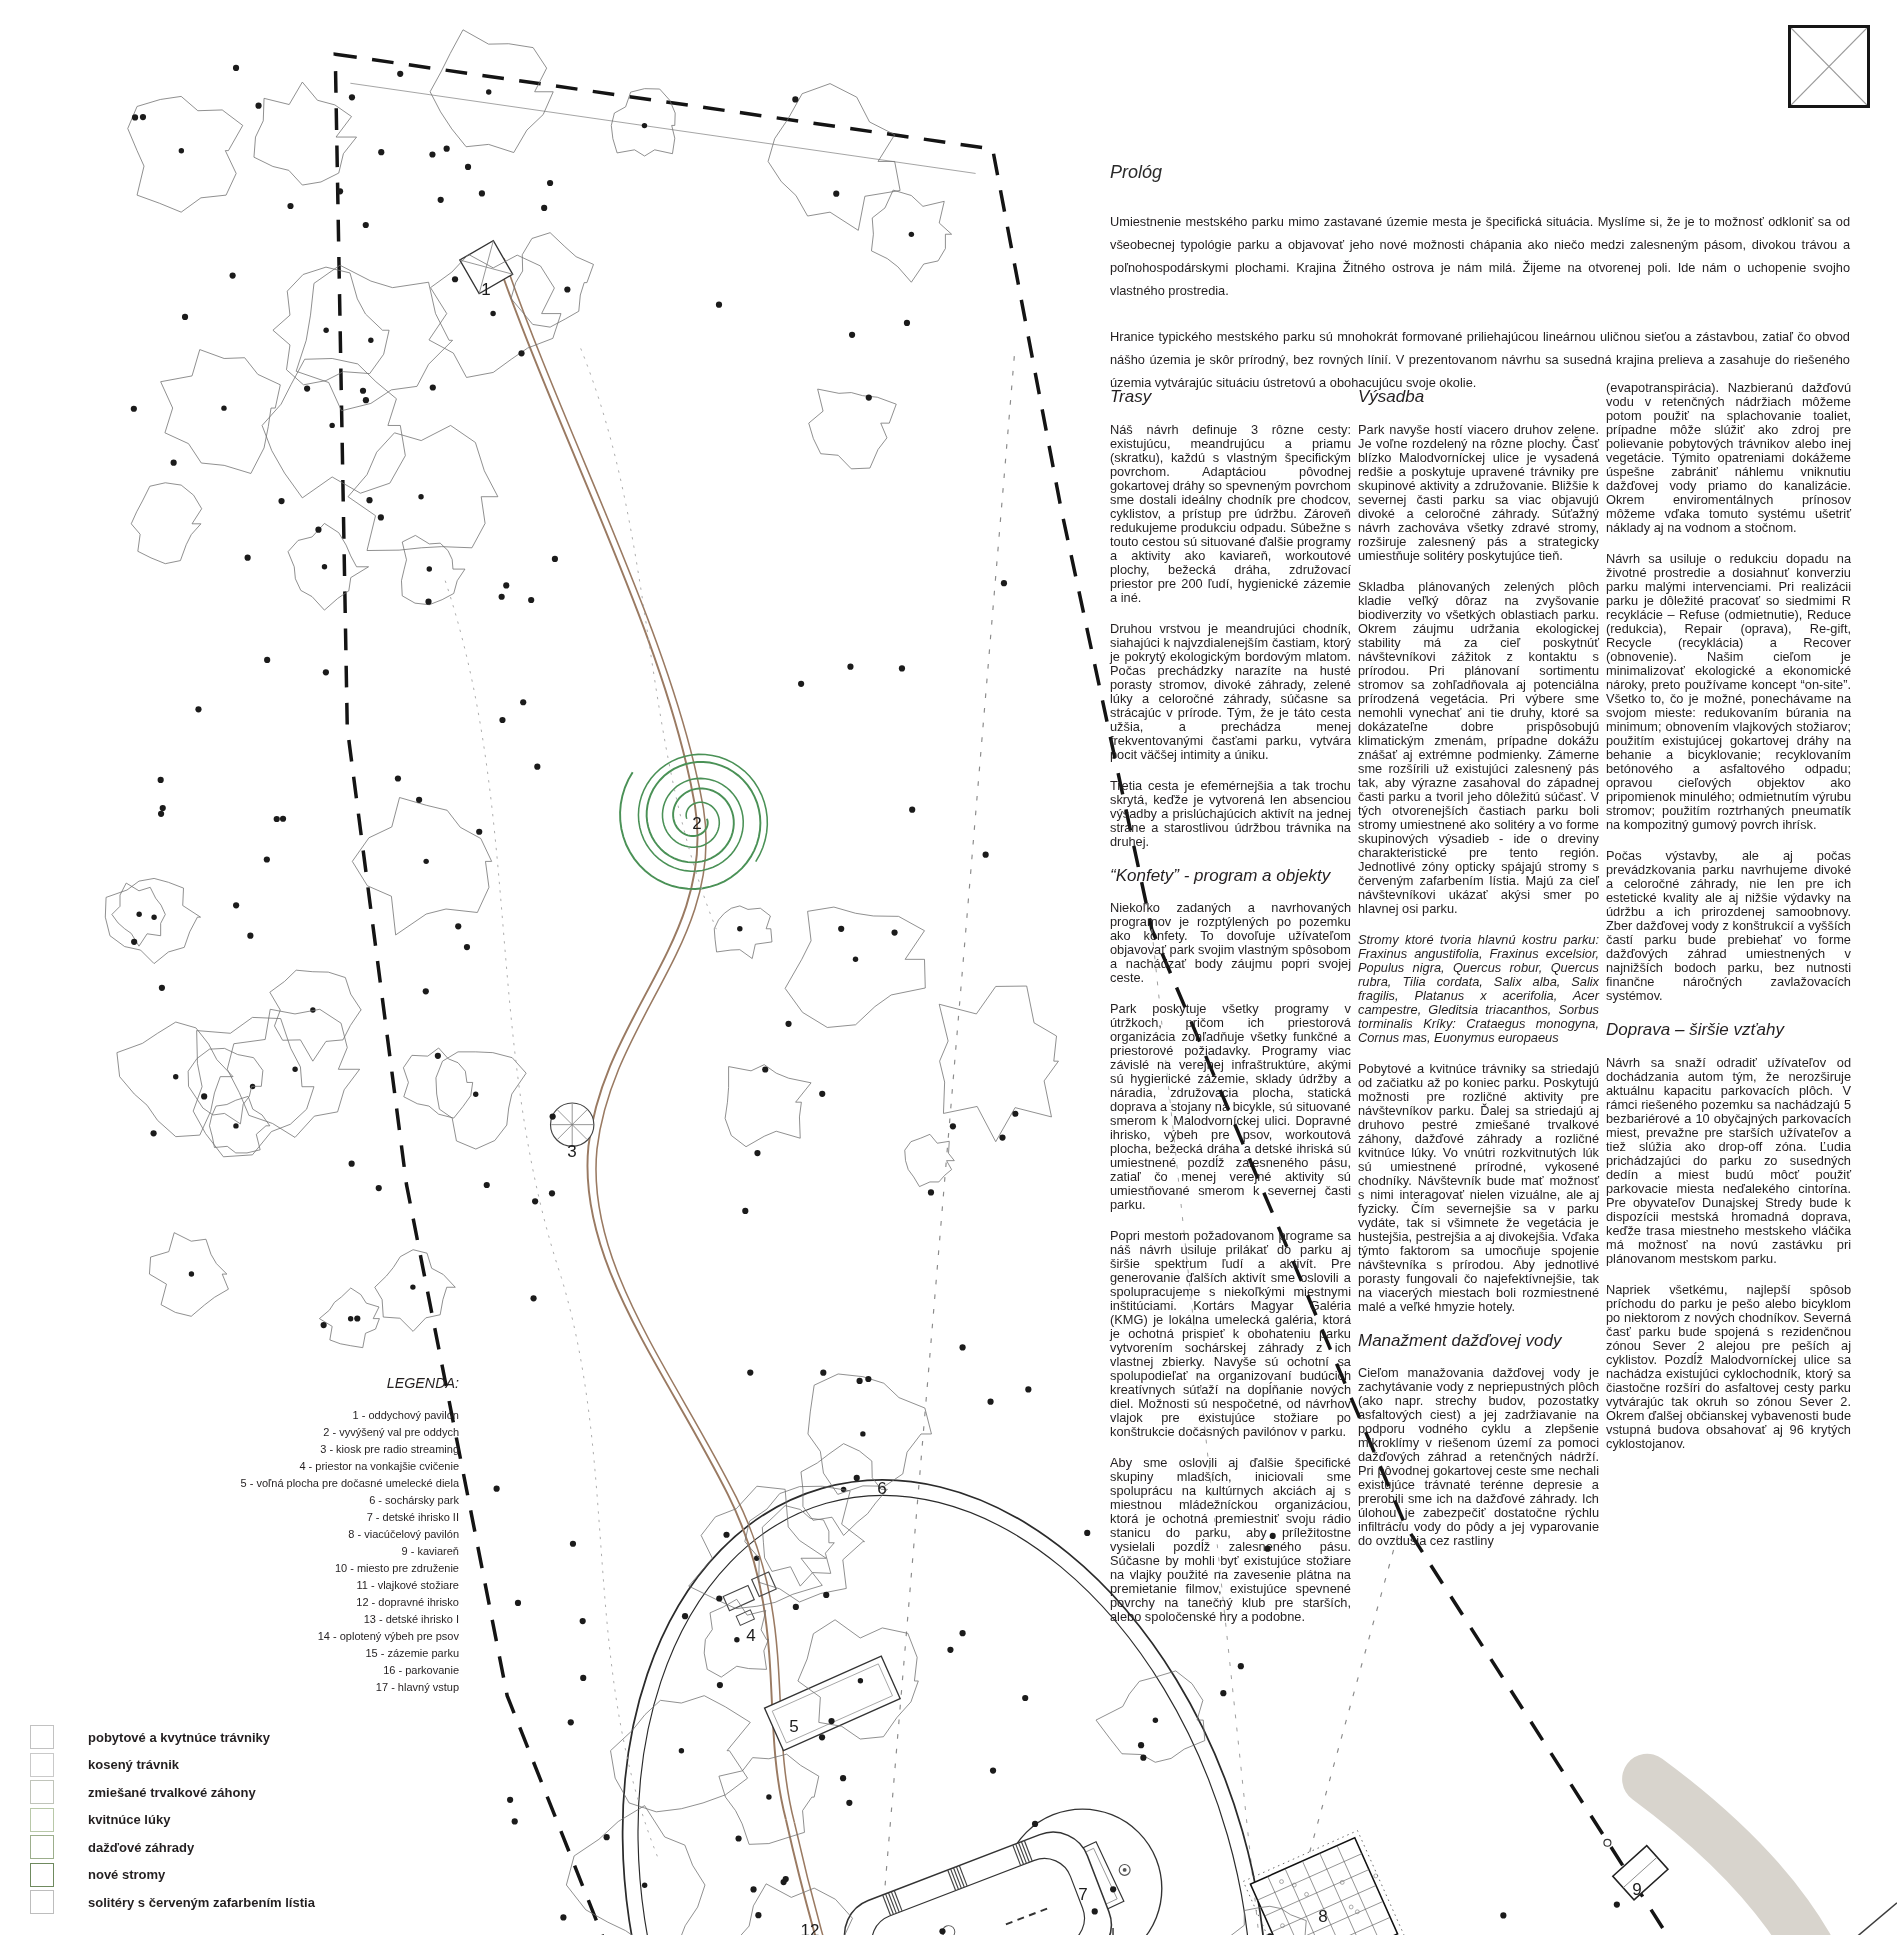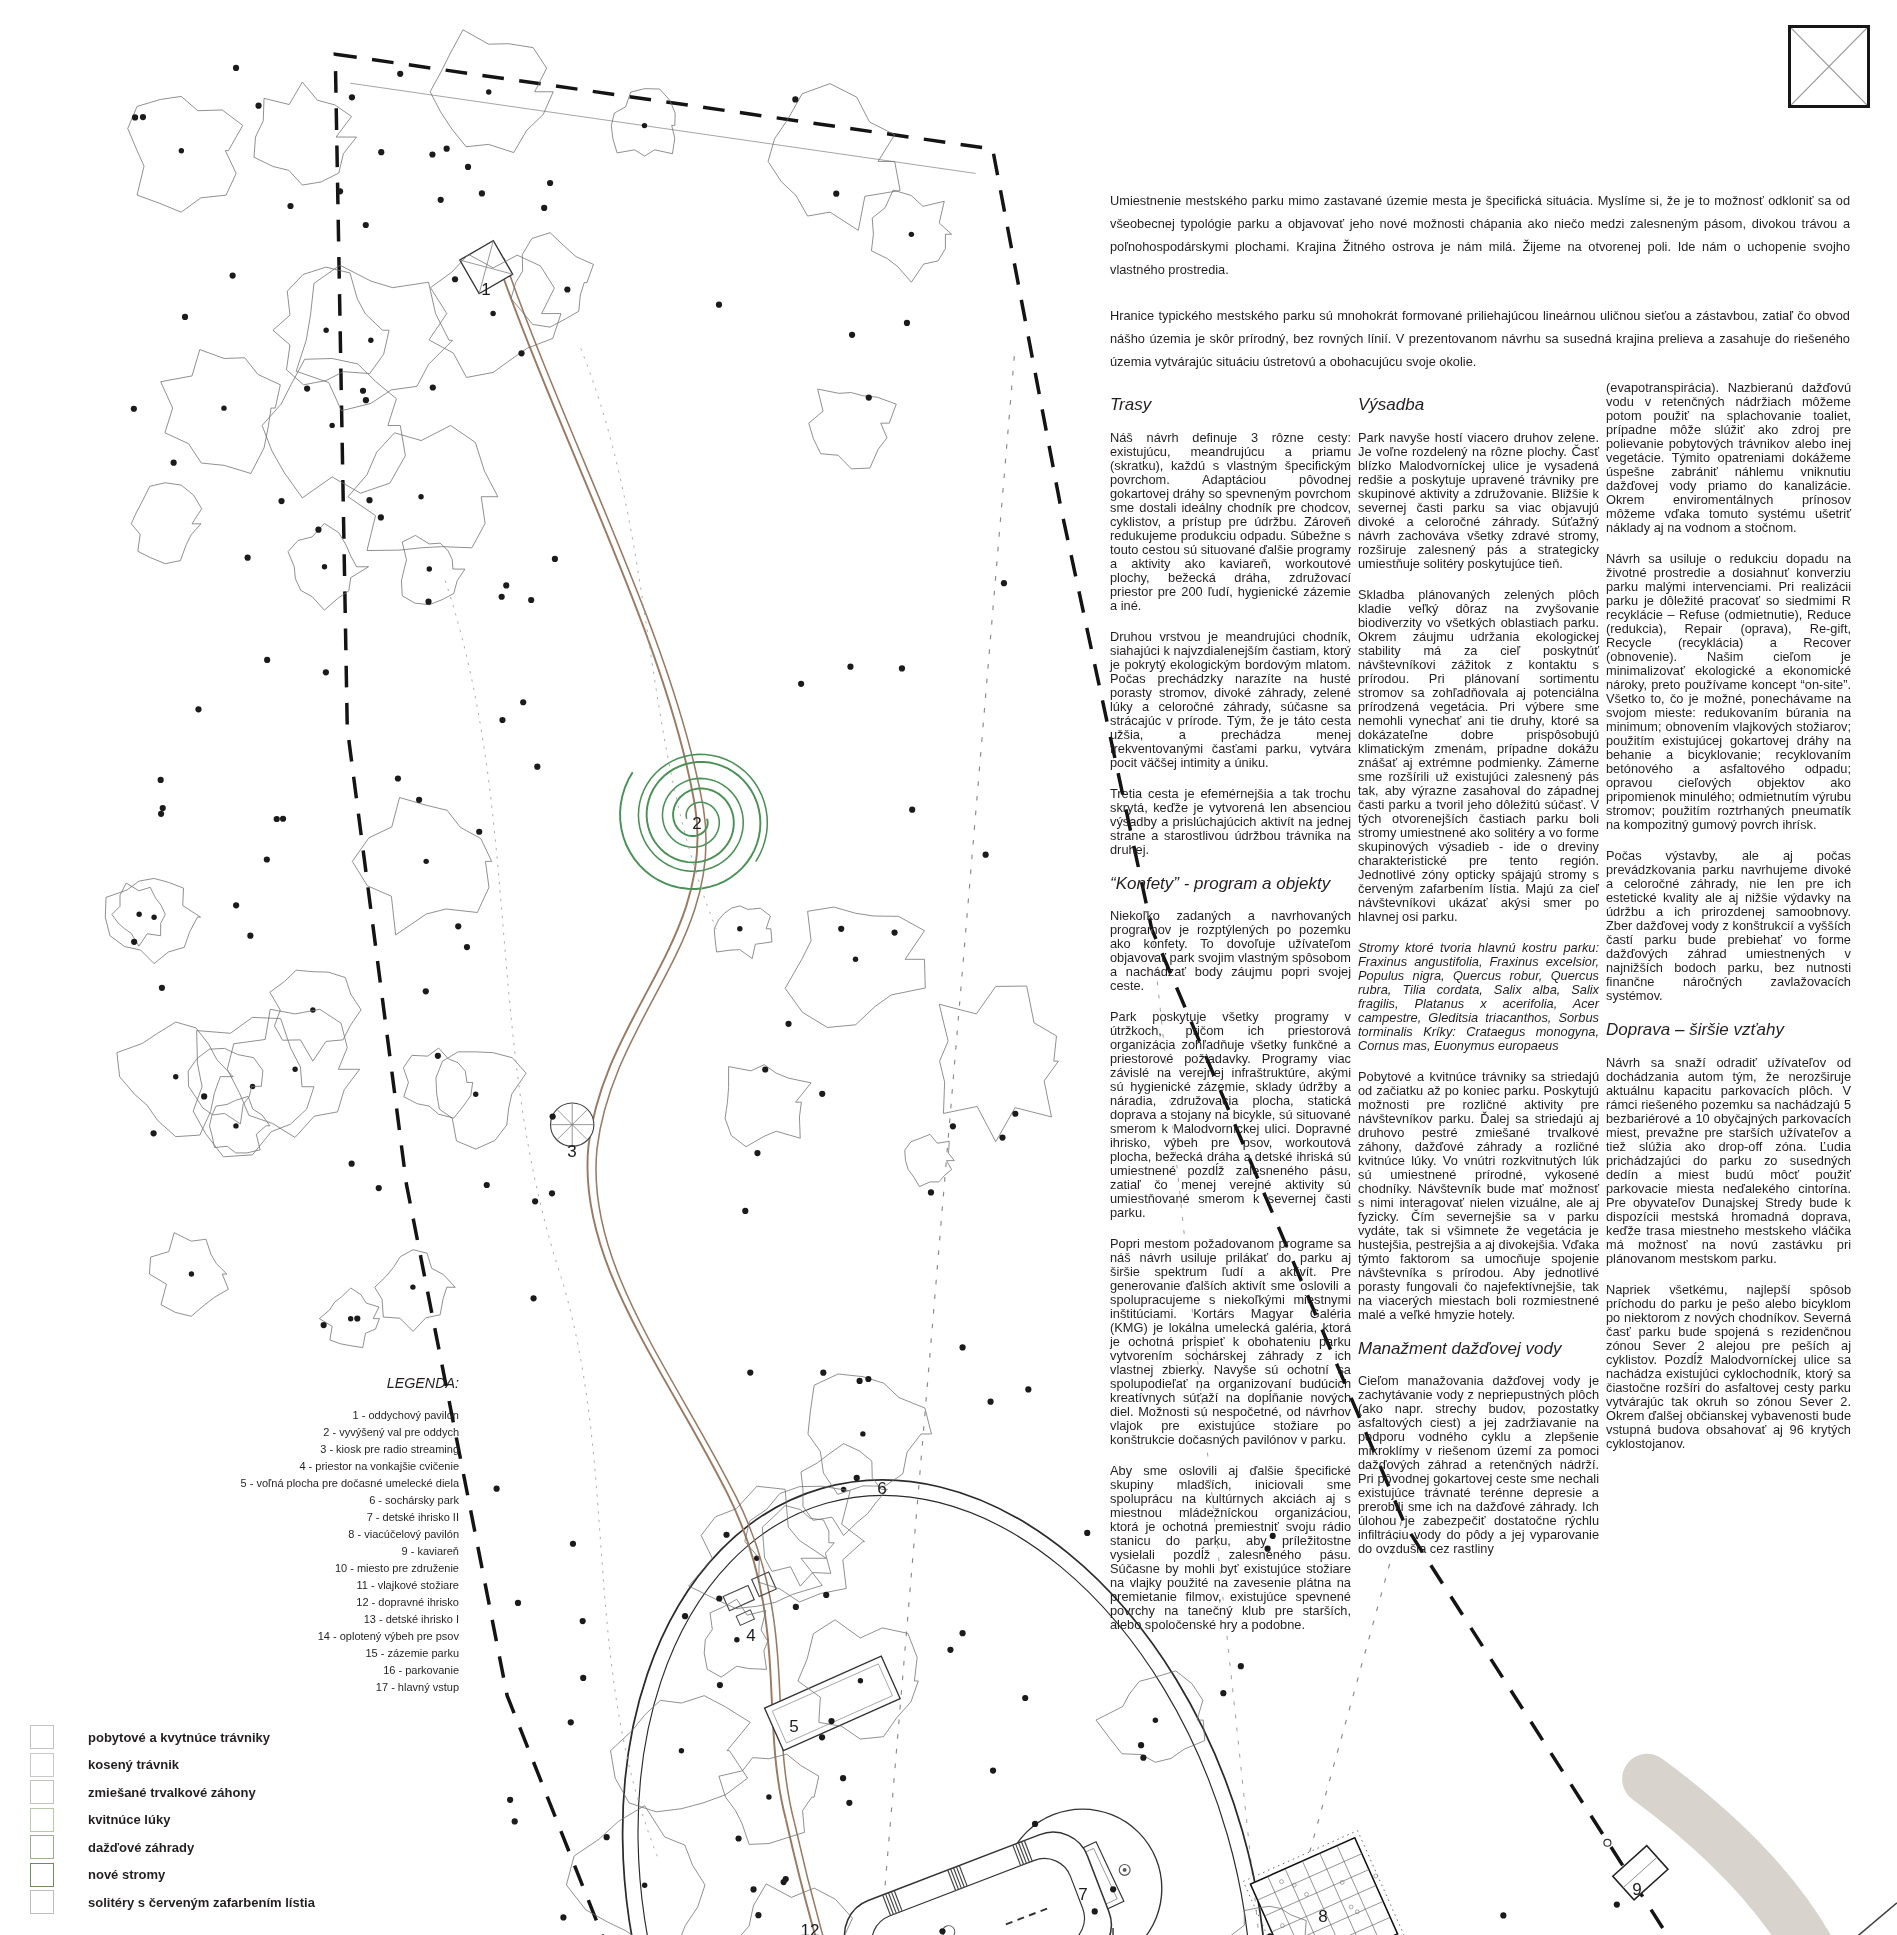"Prológ" div.heading-italic { html: none -> <div>Prológ</div> }
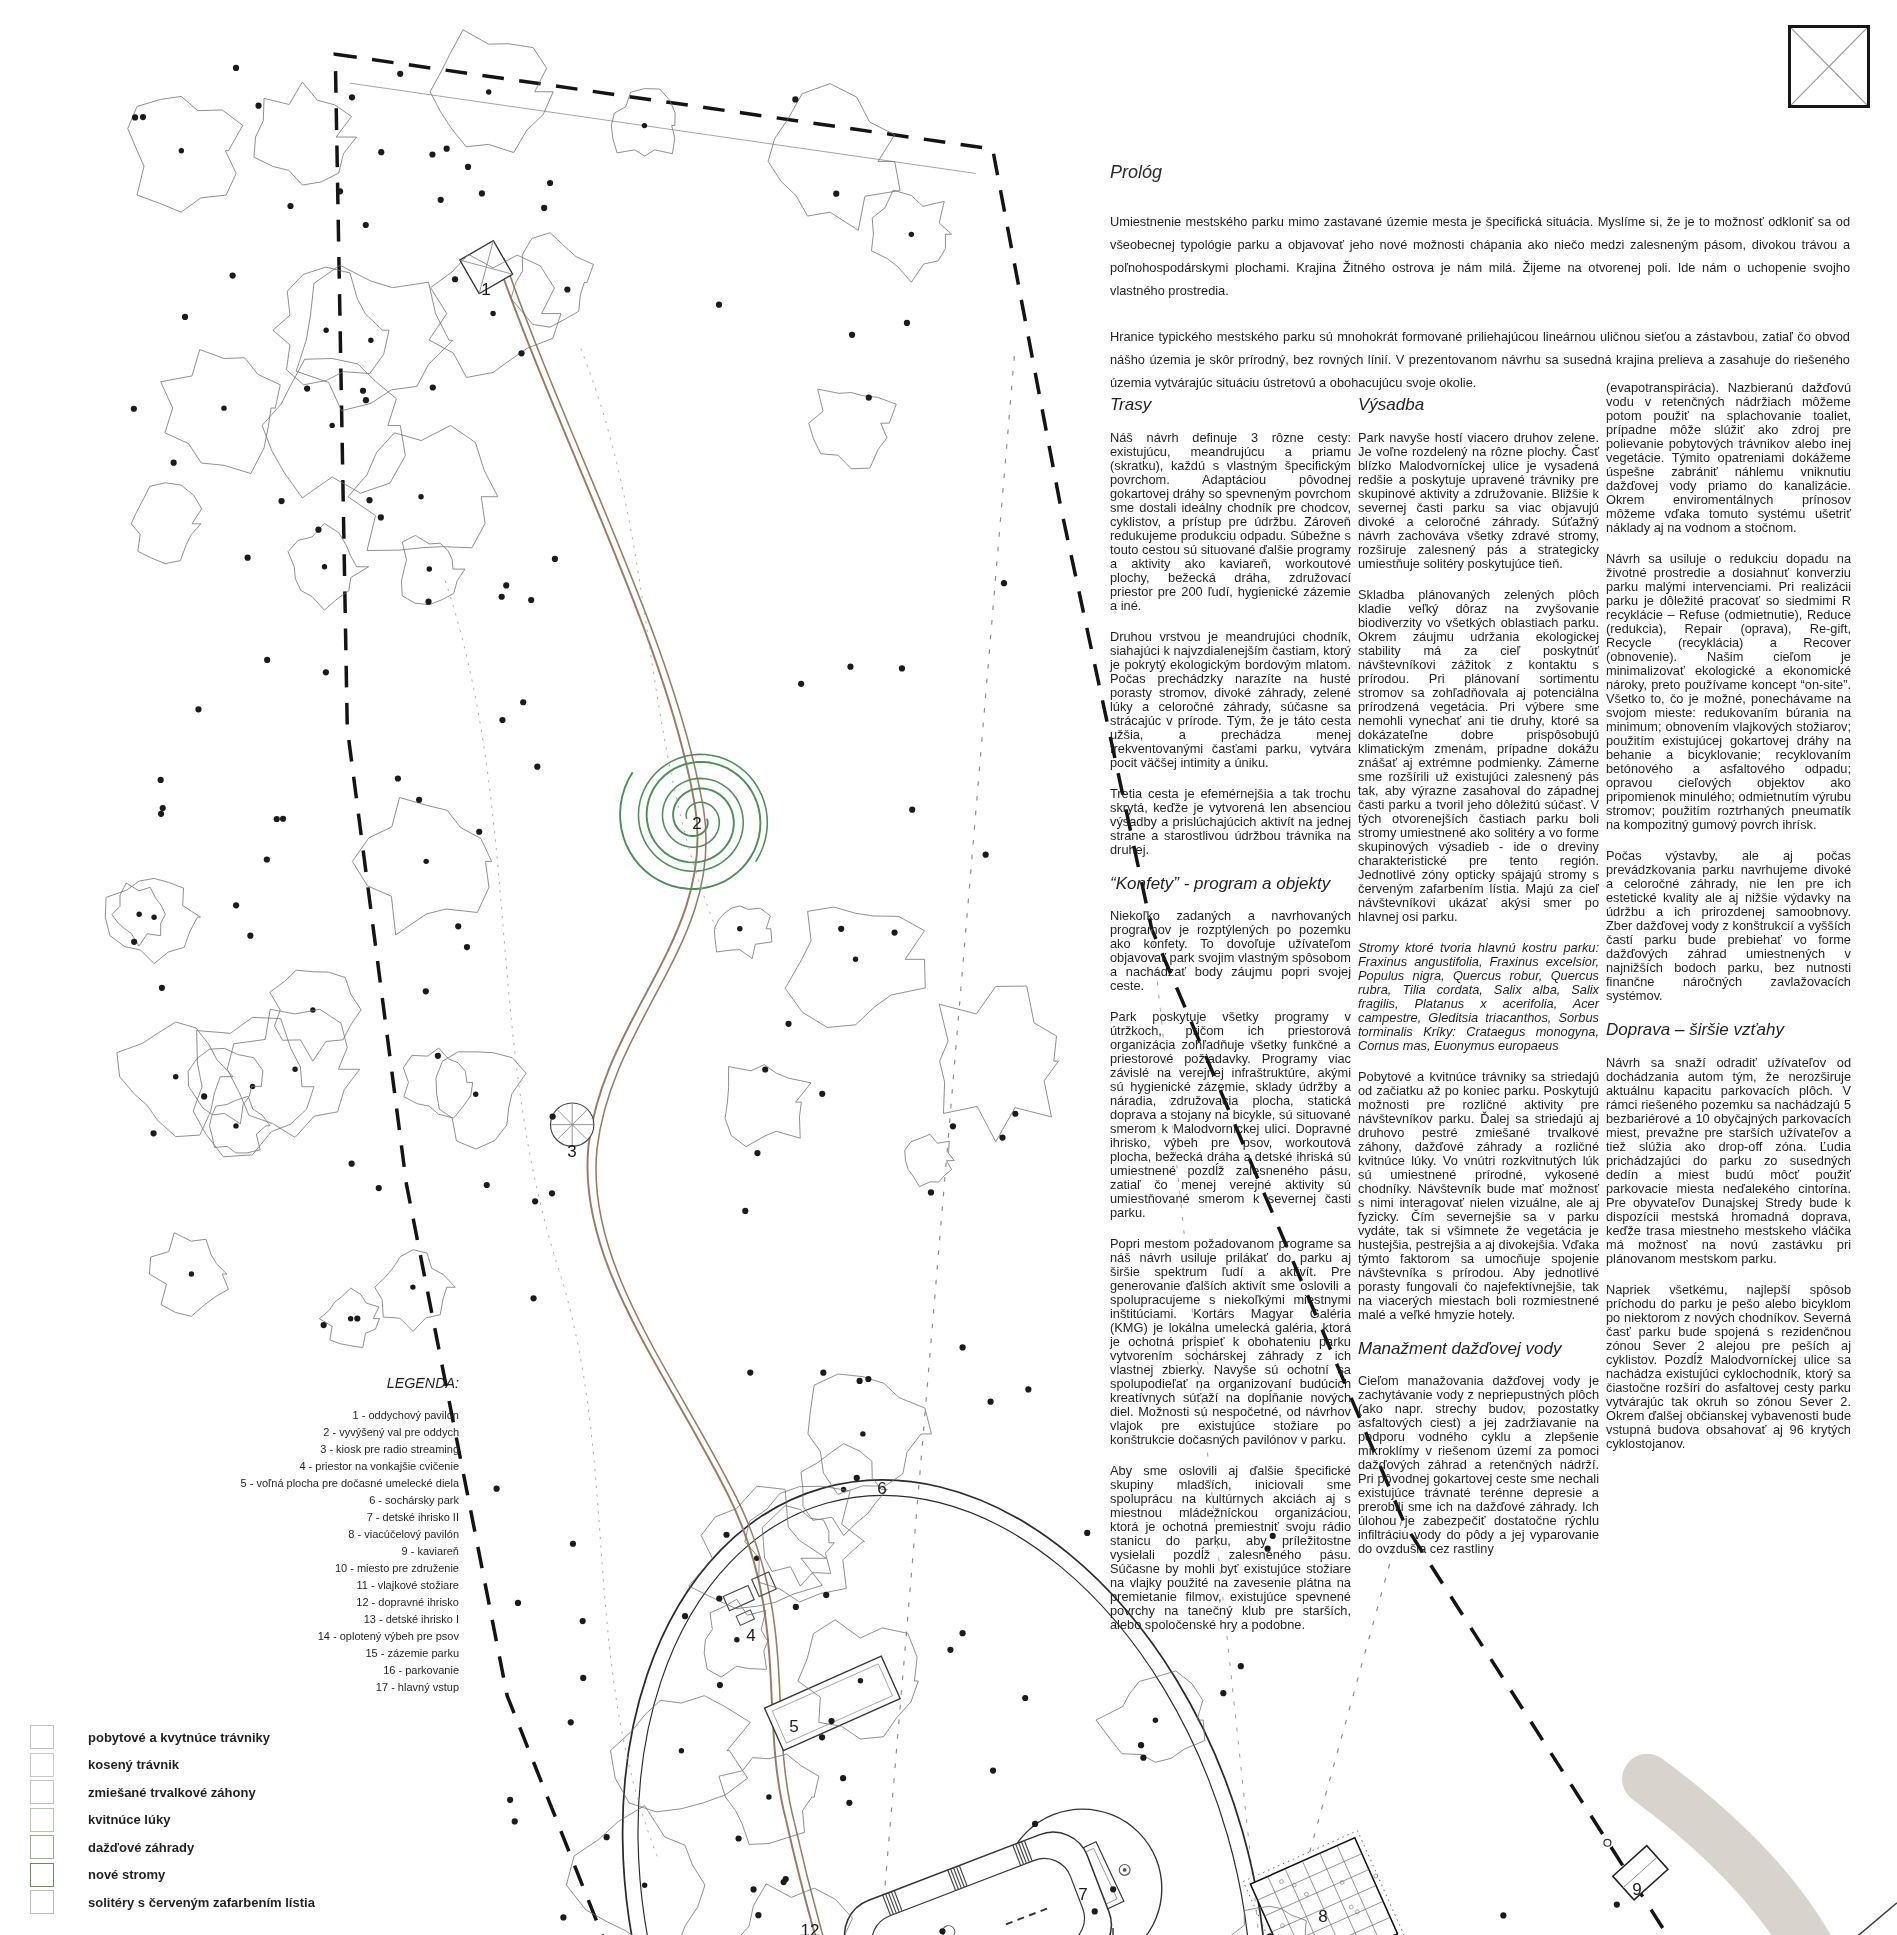"Trasy" .col-heading:first-child { margin-top: 14px -> 6px }
